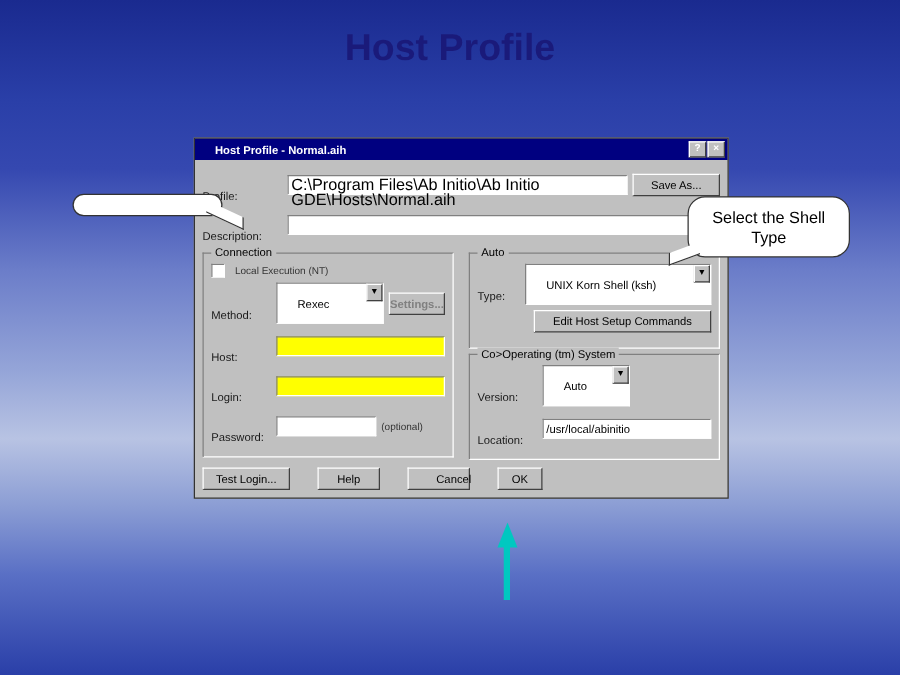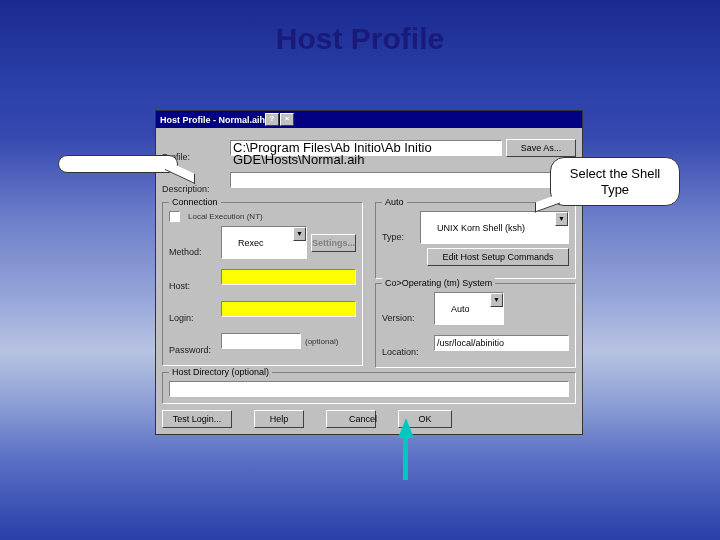"Host Profile - Normal.aih" .titlebar { justify-content: flex-start -> space-between; padding: 0 2px 0 4px -> 0 2px 0 16px }
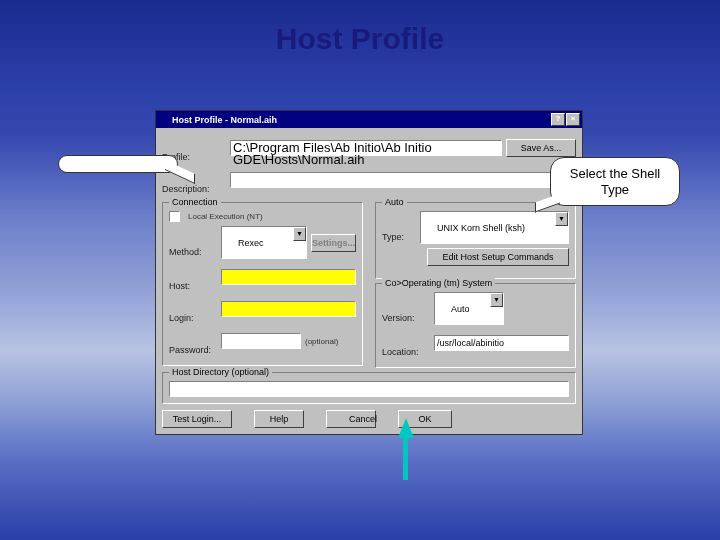"Host Directory (optional)" div.fieldset { html: <div> <div>Host Directory (optional)</div> <div></div> </div> -> none }
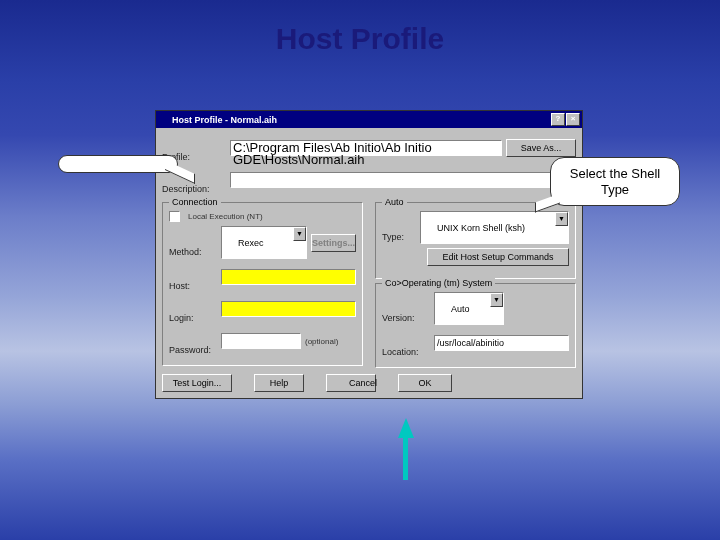"OK" div.btn { width: 54px -> 36px }
